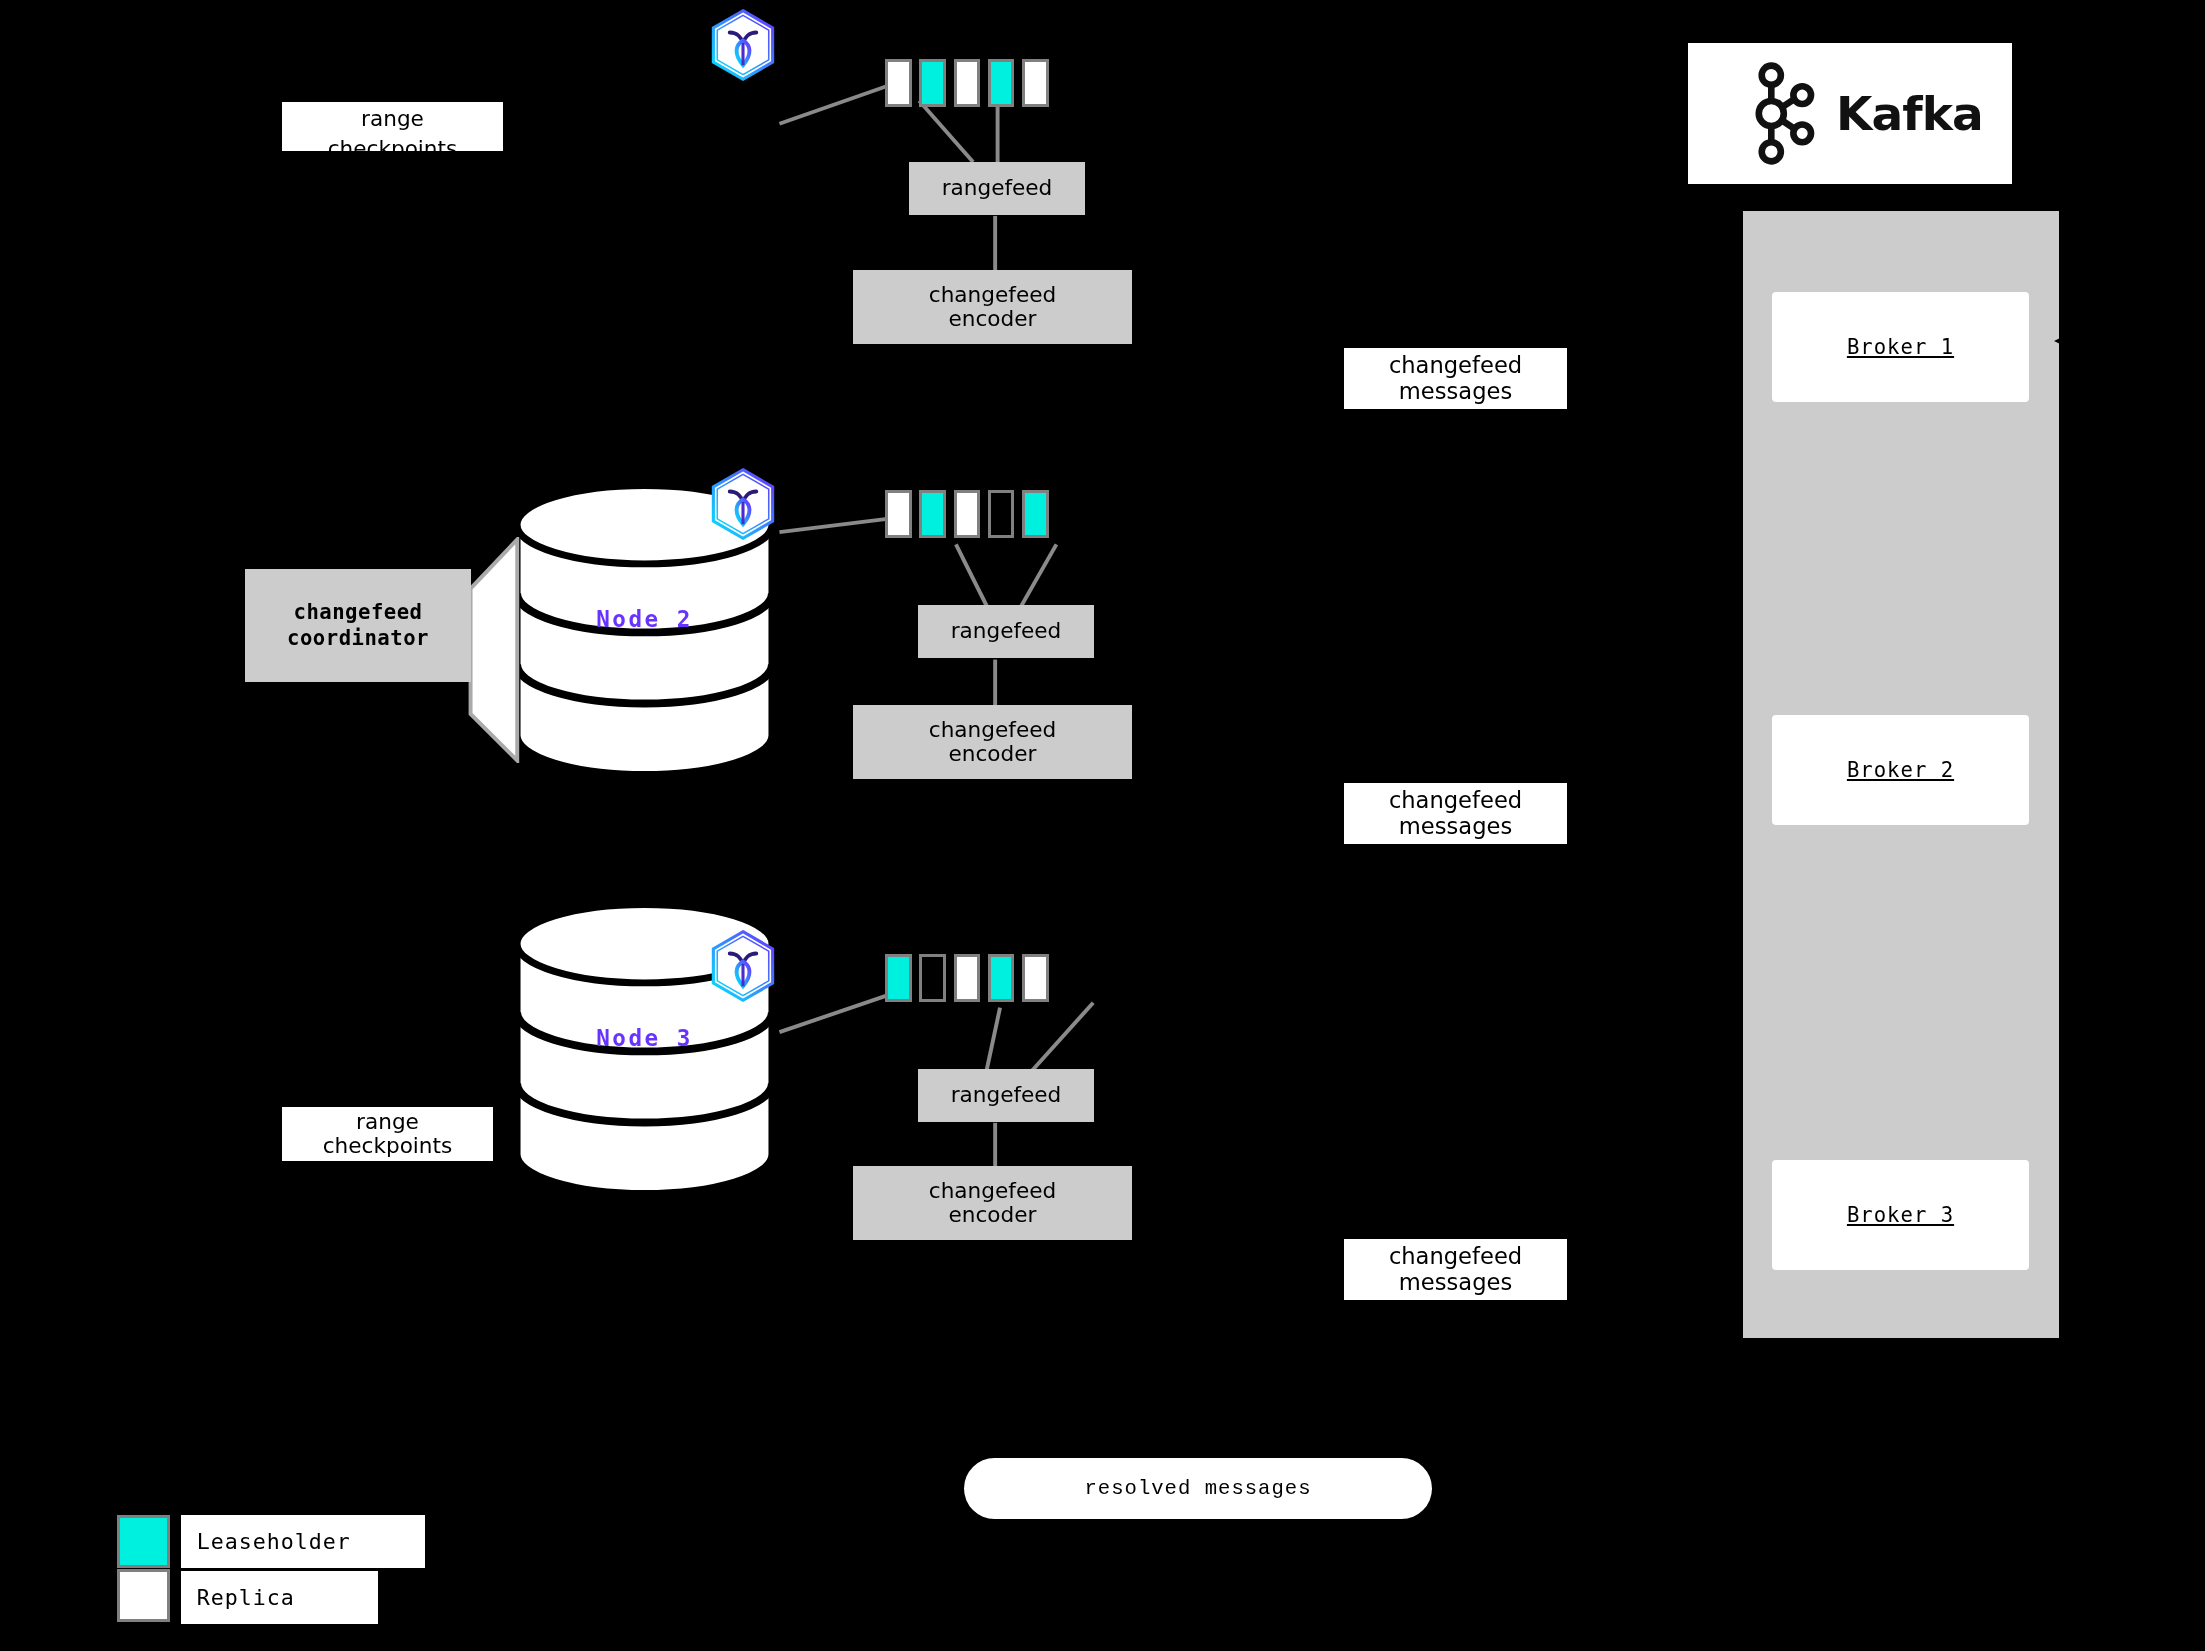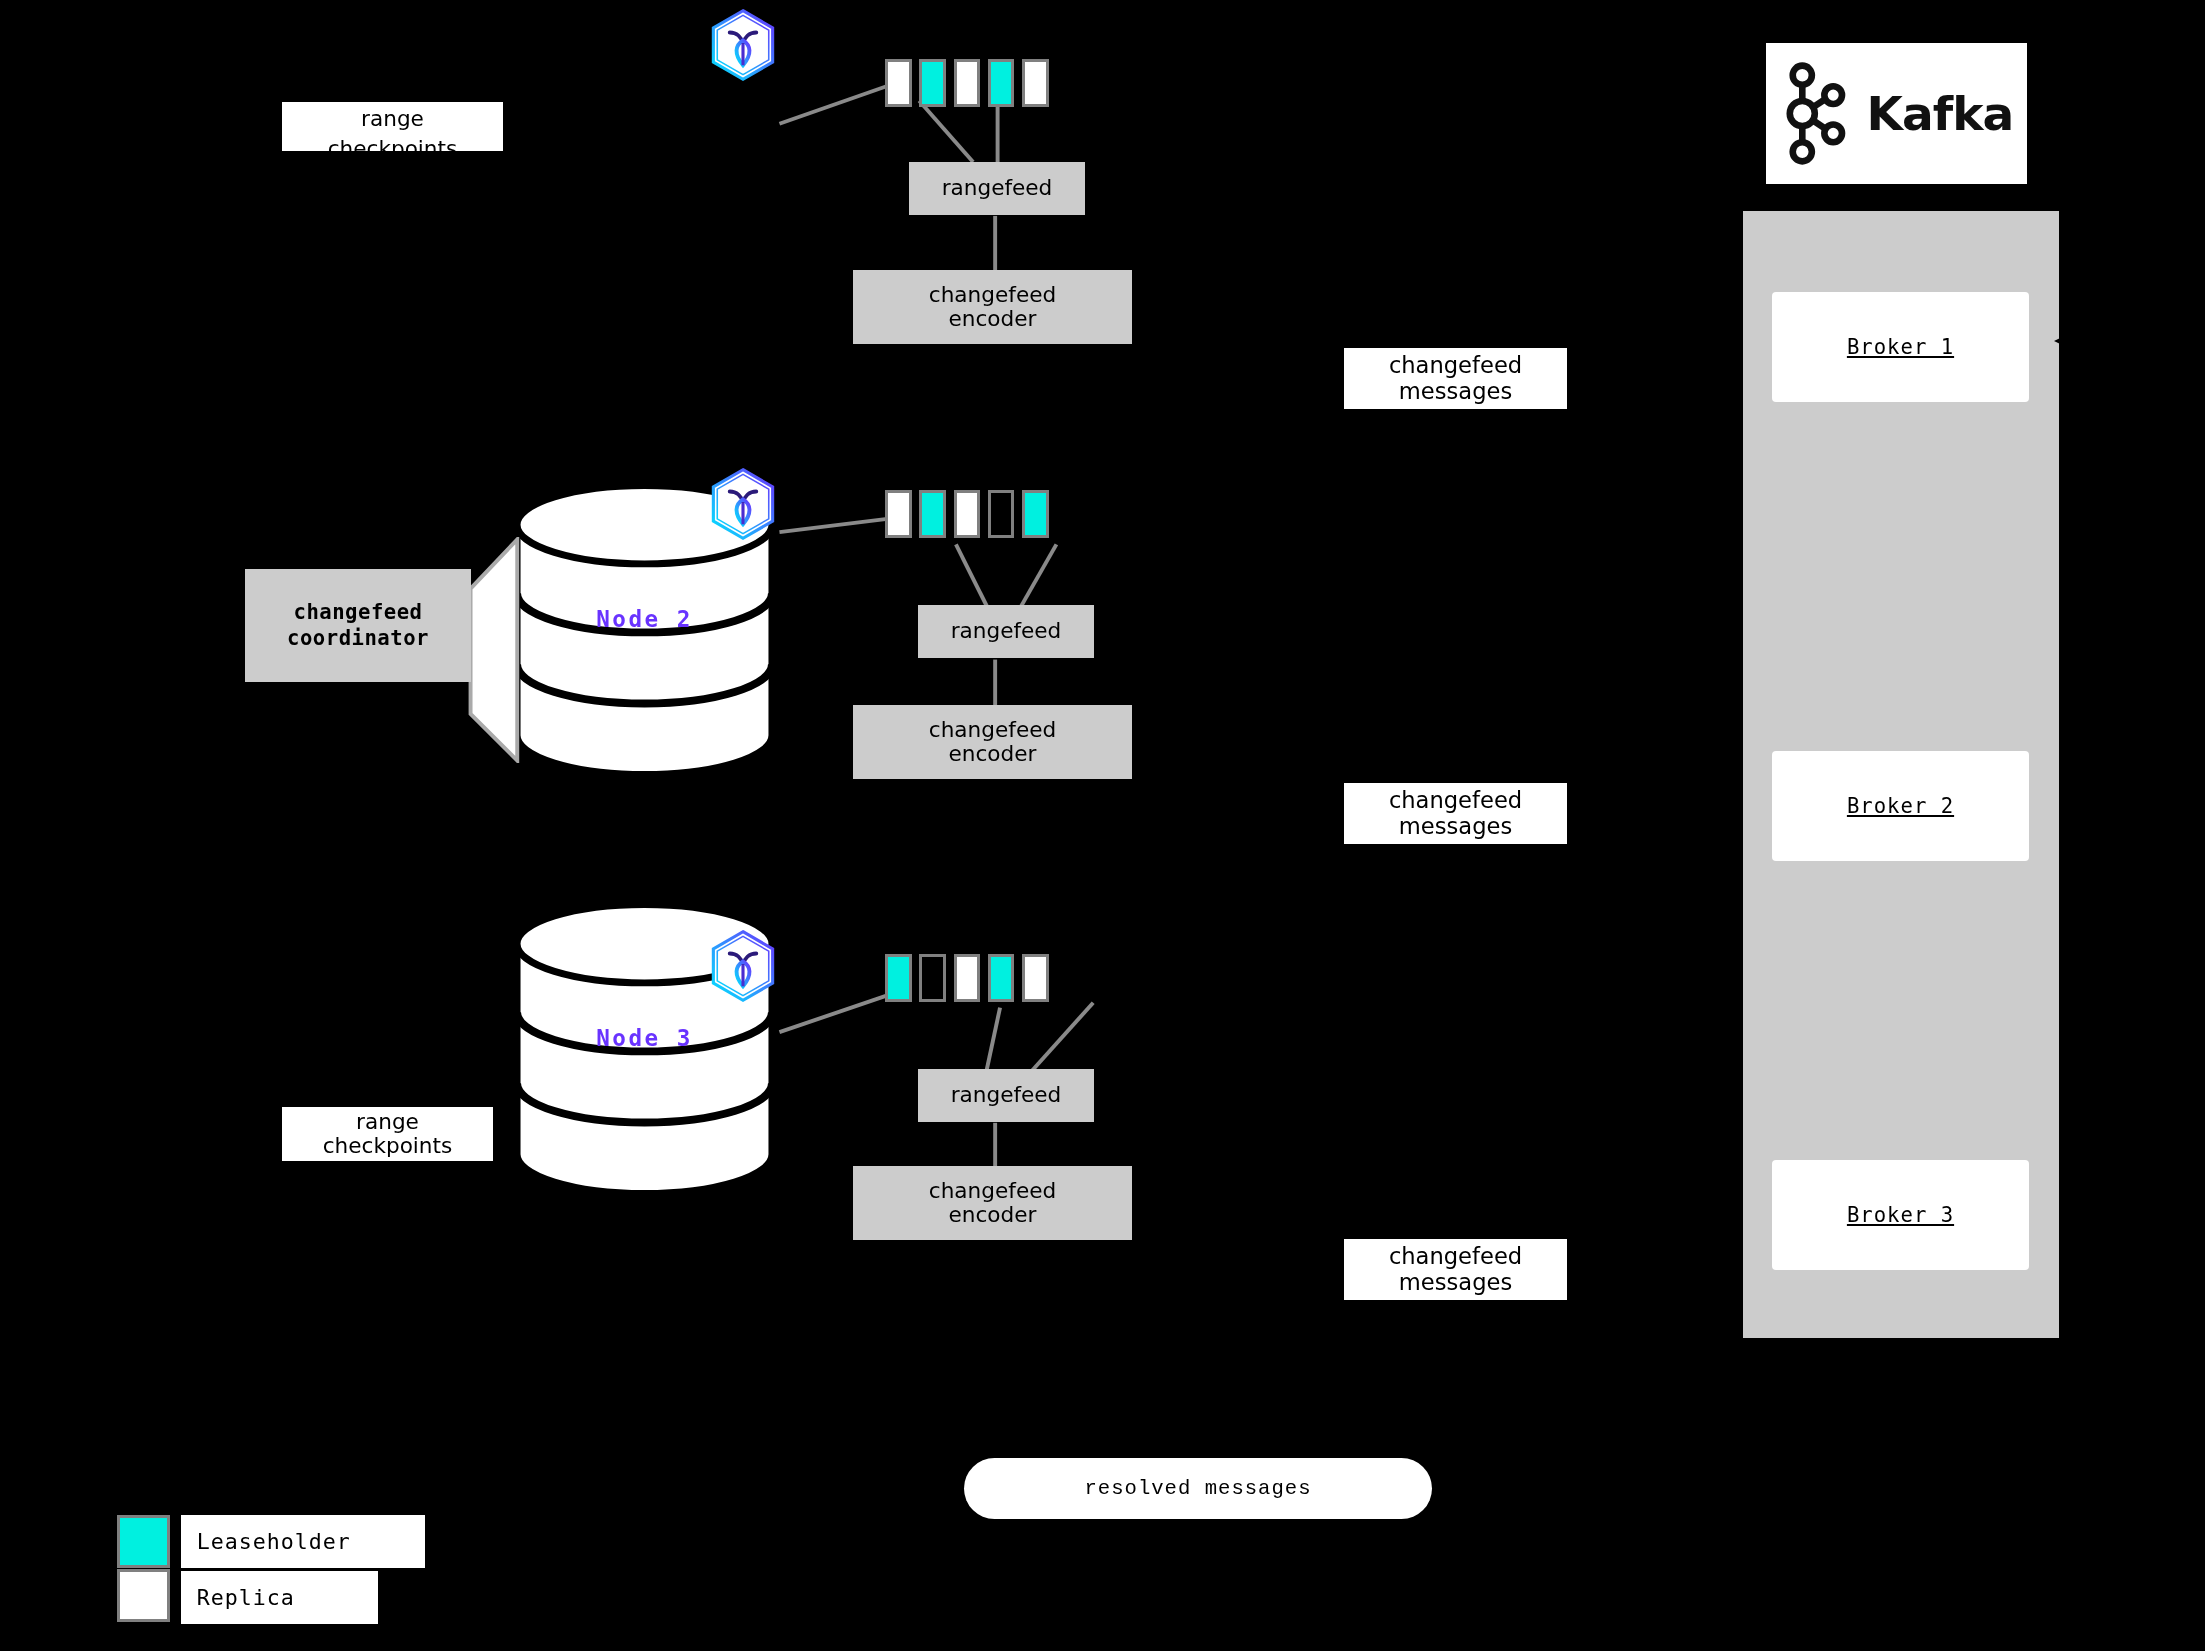"Kafka" div.abs { left: 1766px -> 1688px; padding-left: none -> 32px; width: 261px -> 292px }
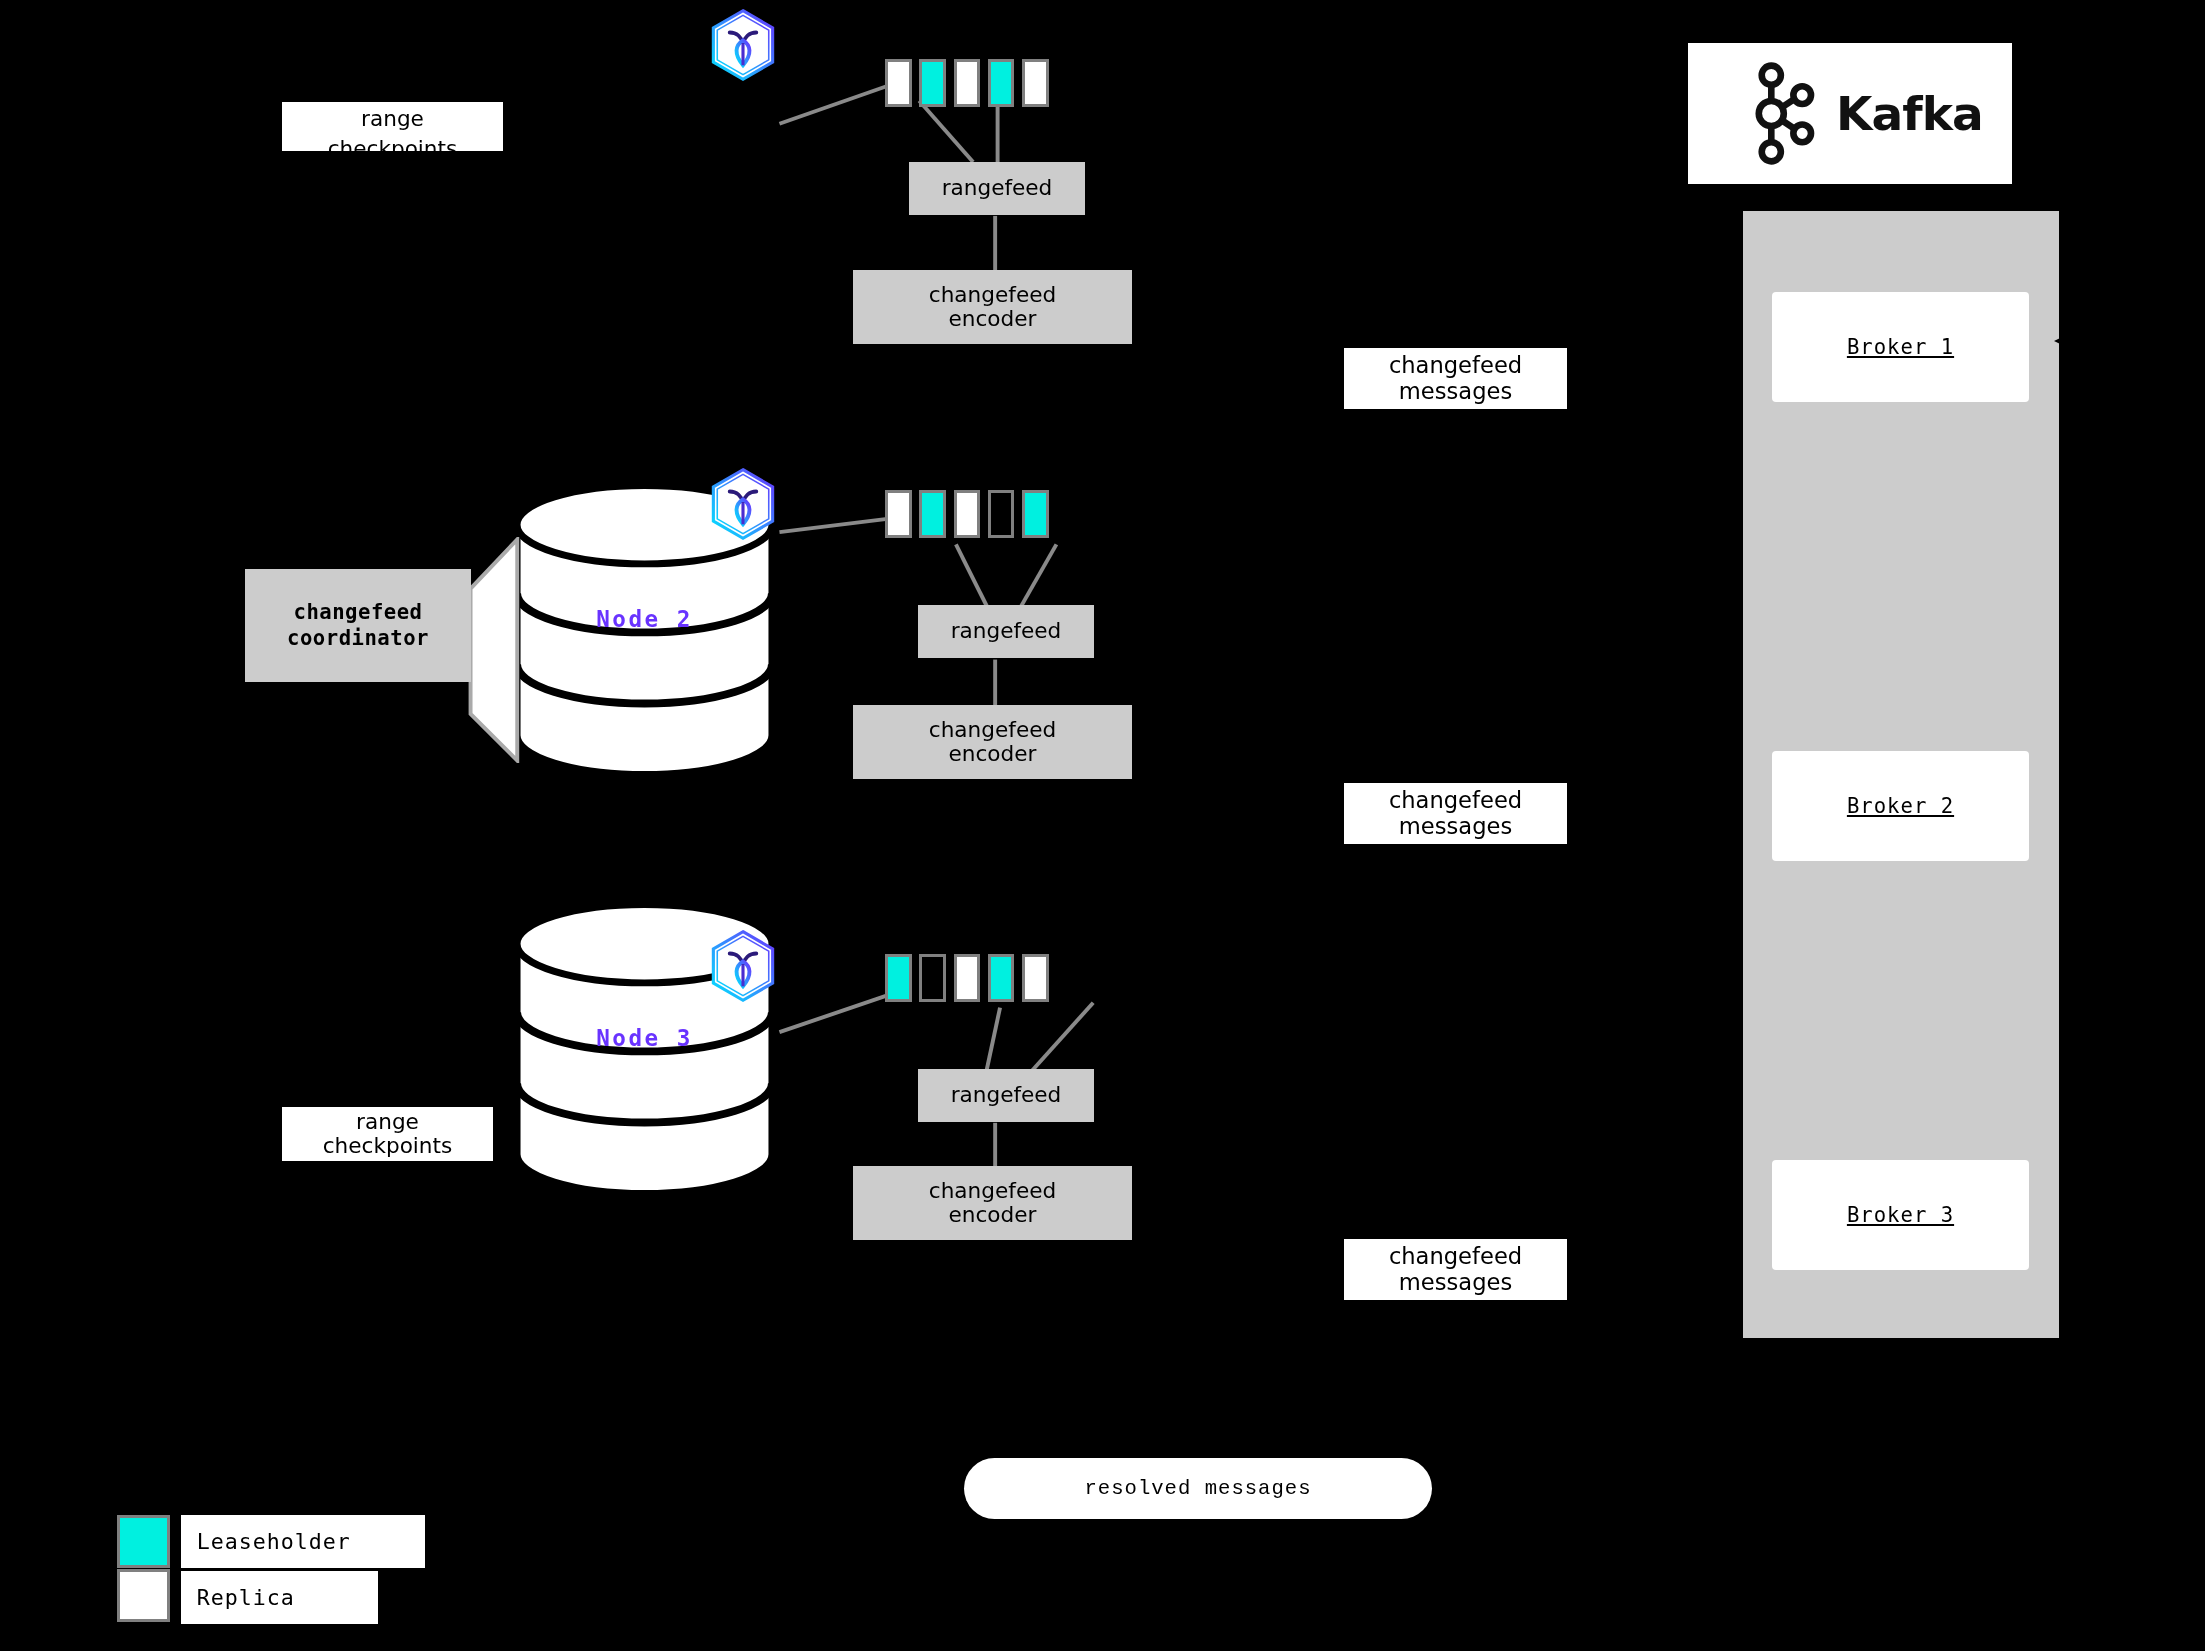"Broker 2" div.broker { margin-top: 36px -> none }
